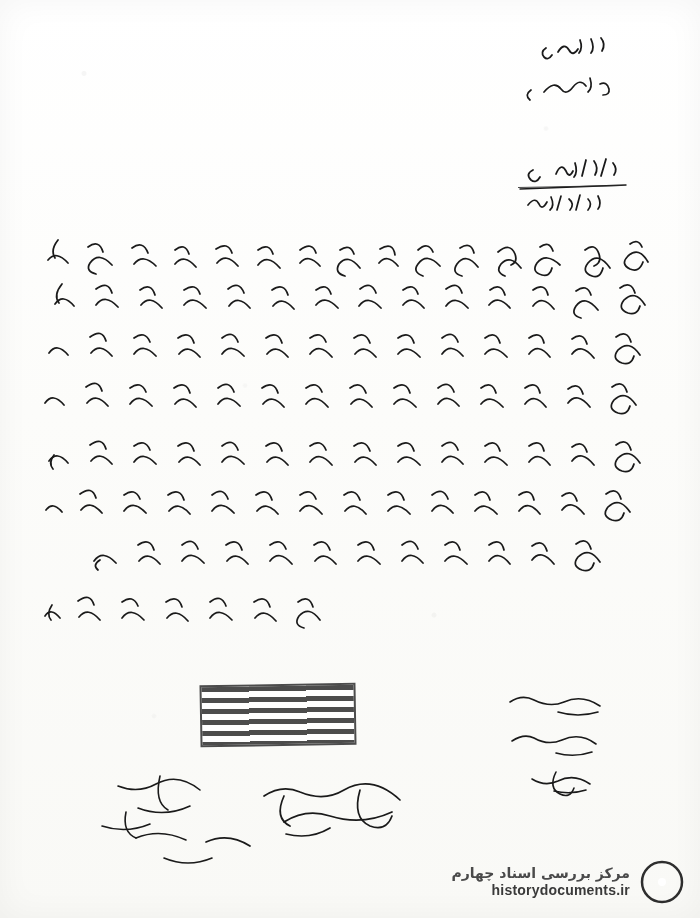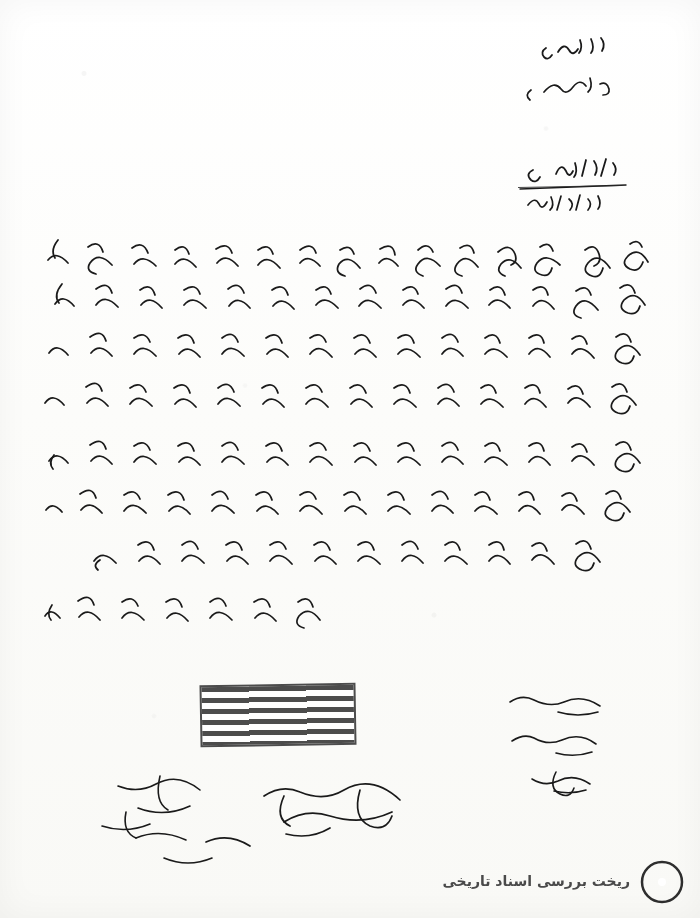"ریخت بررسی اسناد تاریخی" div.wm-fa { text: ریخت بررسی اسناد تاریخی -> مرکز بررسی اسناد چهارم }
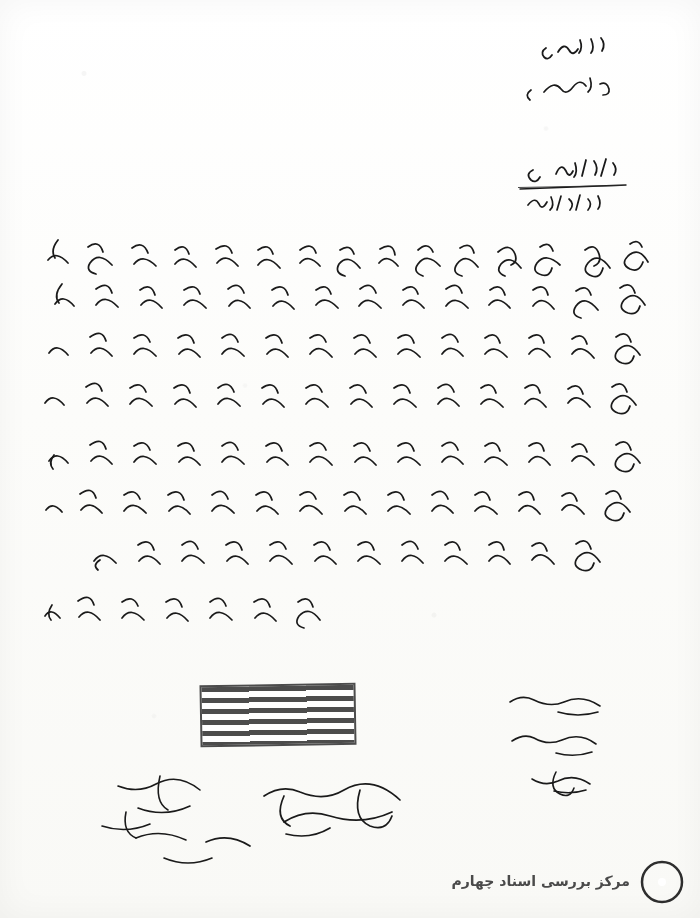"historydocuments.ir" div.wm-url { html: none -> <div>historydocuments.ir</div> }
